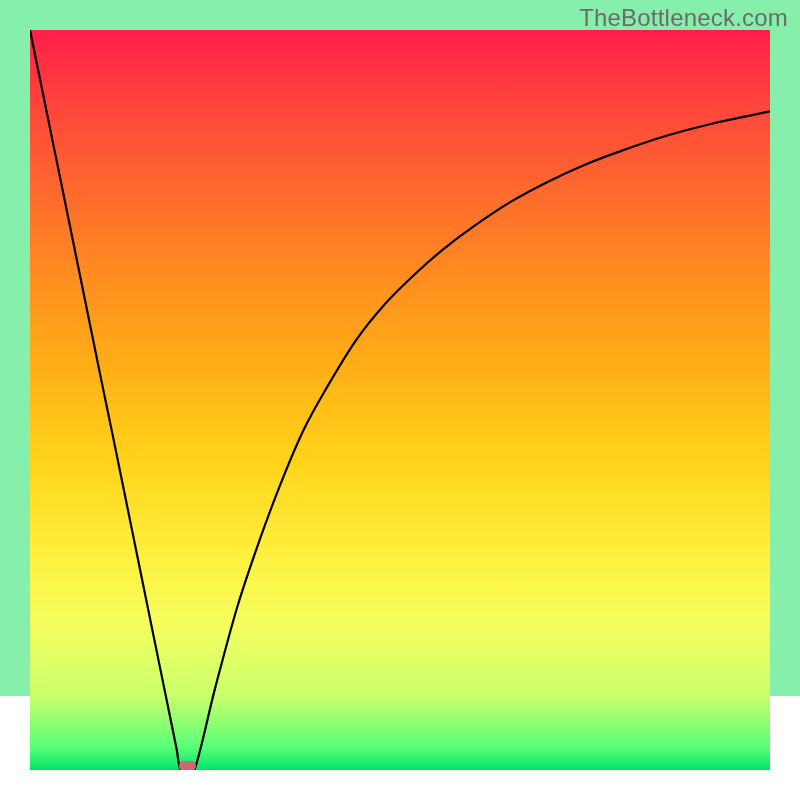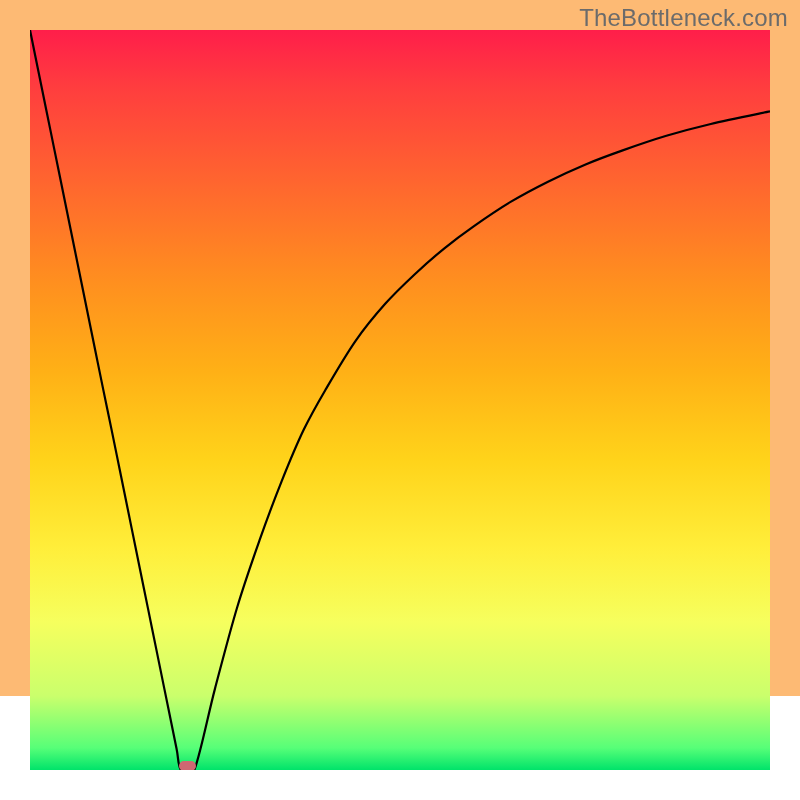"TheBottleneck.com" .container { background: #fdba74 -> #86efac }
